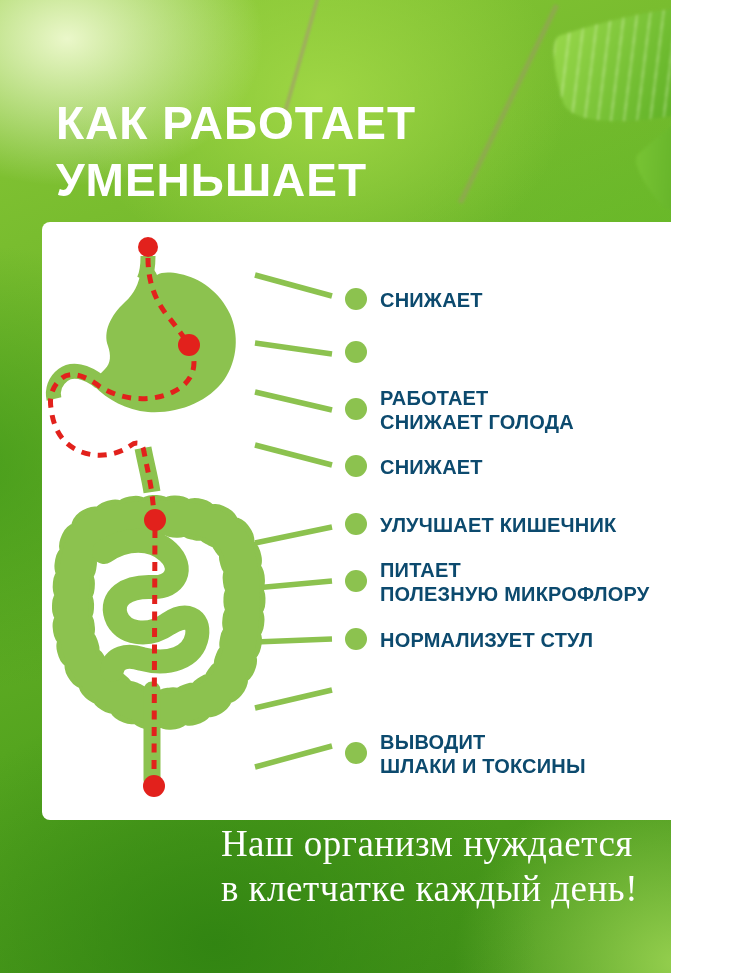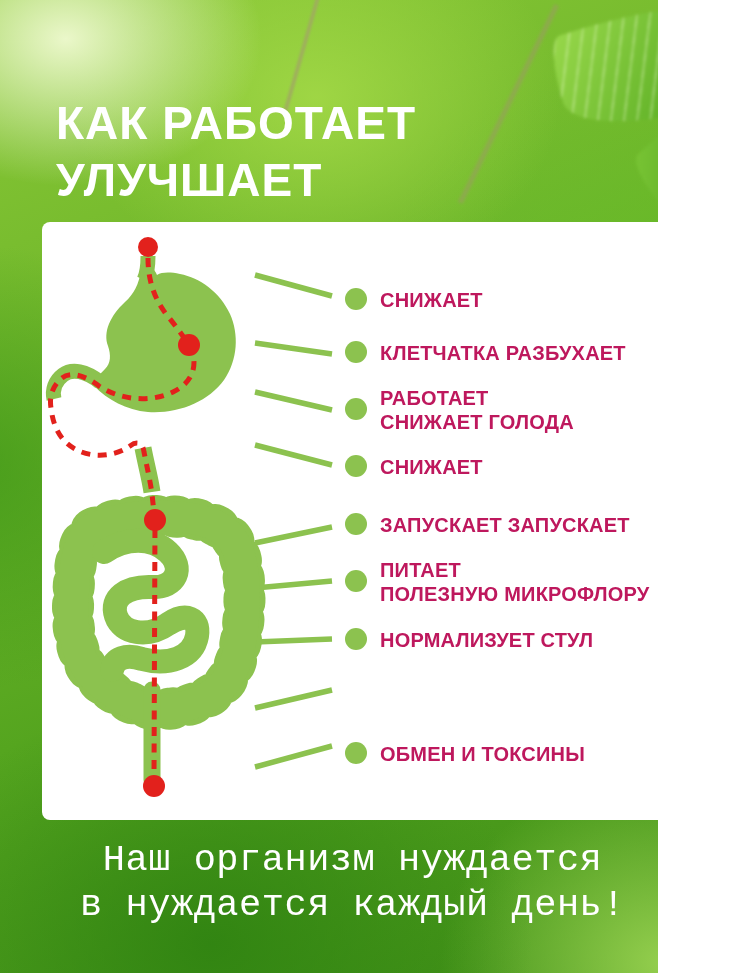"КАК РАБОТАЕТ" .stage { padding-left: none -> 13px }
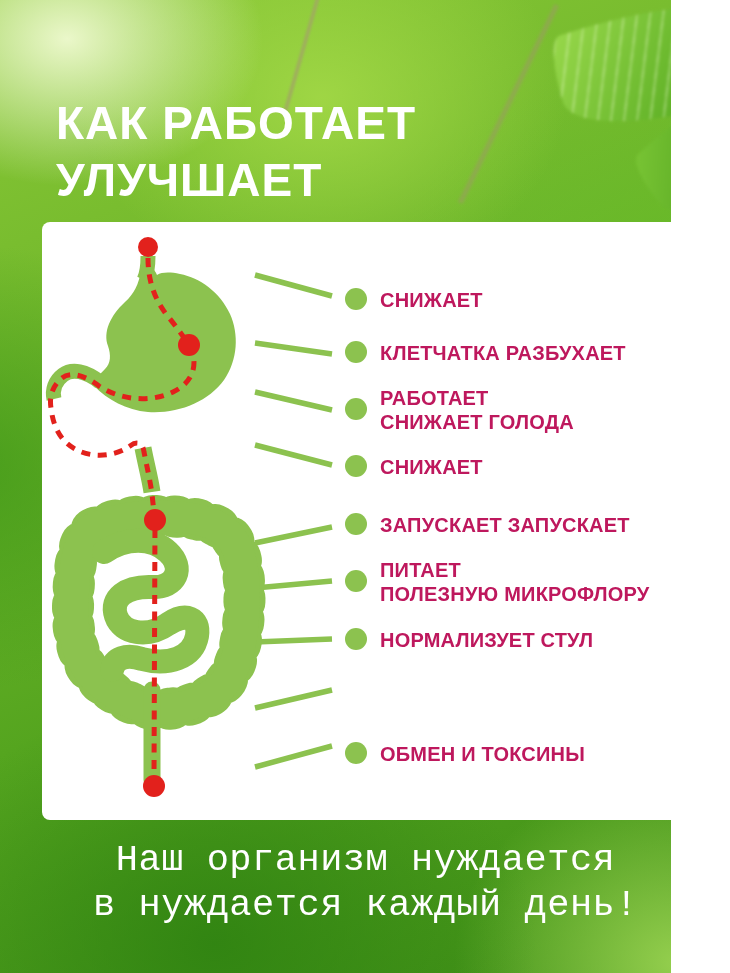"УЛУЧШАЕТ" div { text: УЛУЧШАЕТ -> УМЕНЬШАЕТ }
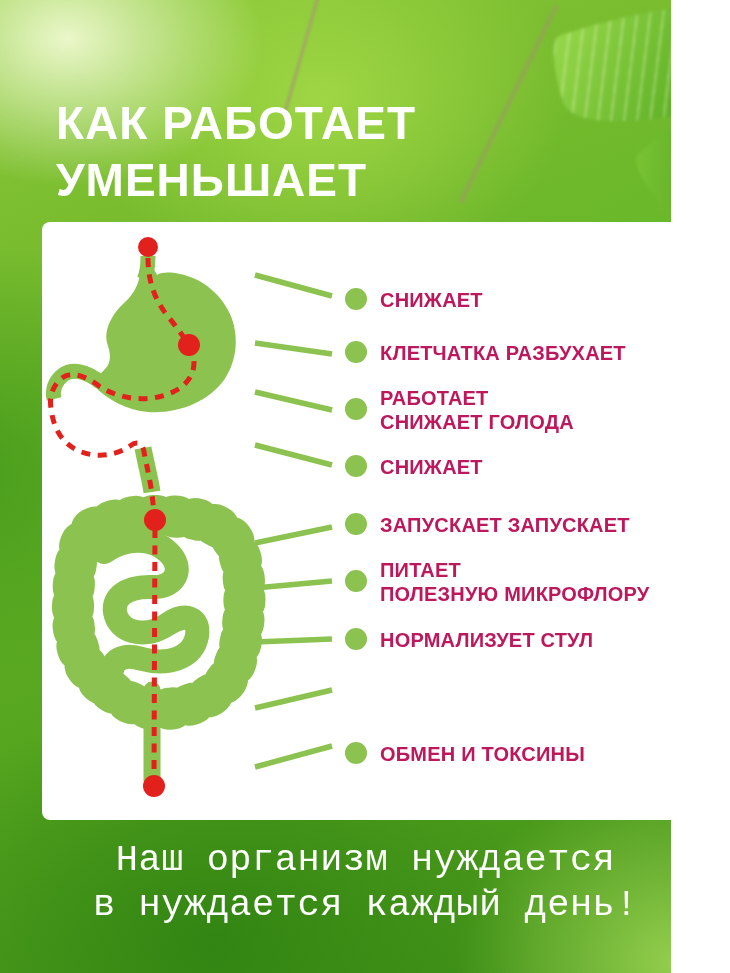"СНИЖАЕТ" .item-text { color: #be185d -> #0c4a6e }
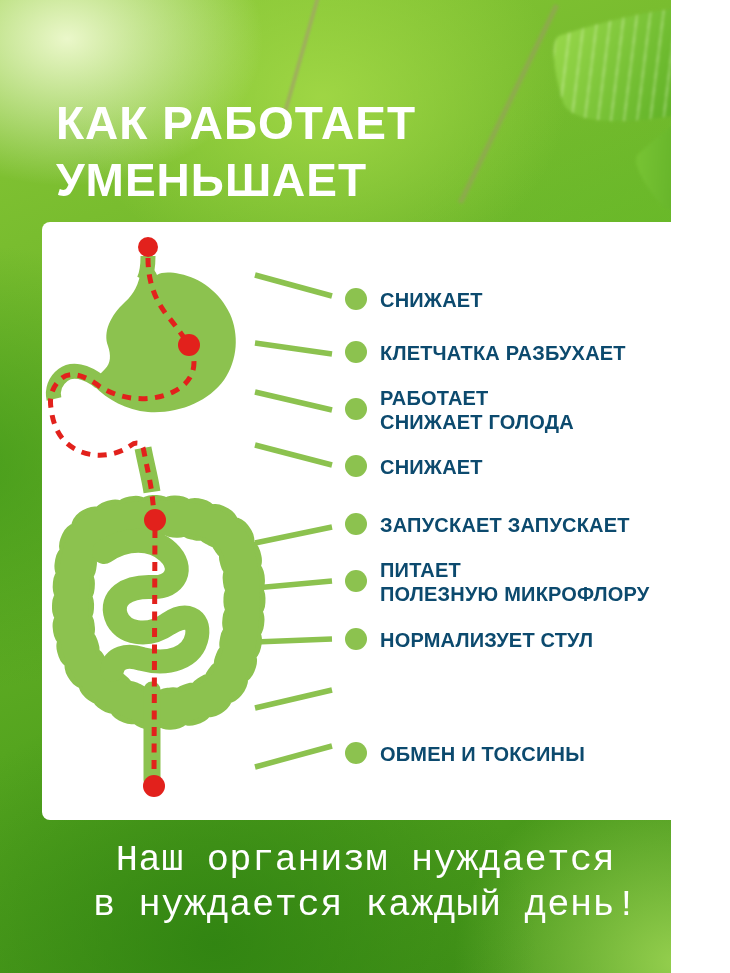"КЛЕТЧАТКА РАЗБУХАЕТ" div.item-text { html: <div> <div>КЛЕТЧАТКА РАЗБУХАЕТ</div> <div></div> </div> -> none }
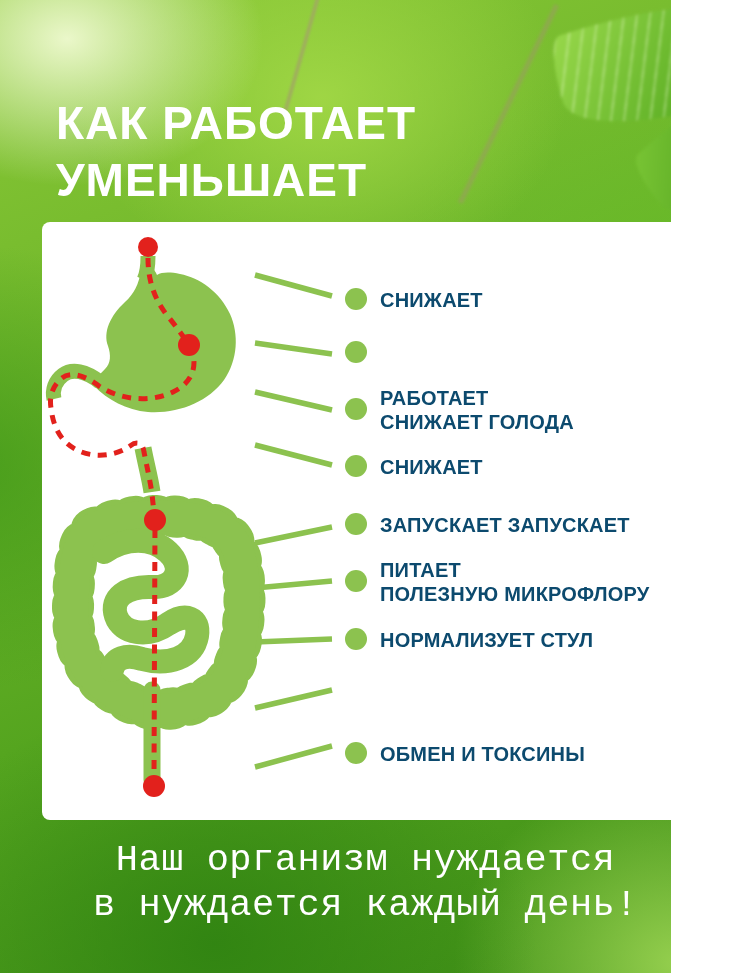"ЗАПУСКАЕТ ЗАПУСКАЕТ" div { text: ЗАПУСКАЕТ ЗАПУСКАЕТ -> УЛУЧШАЕТ КИШЕЧНИК }
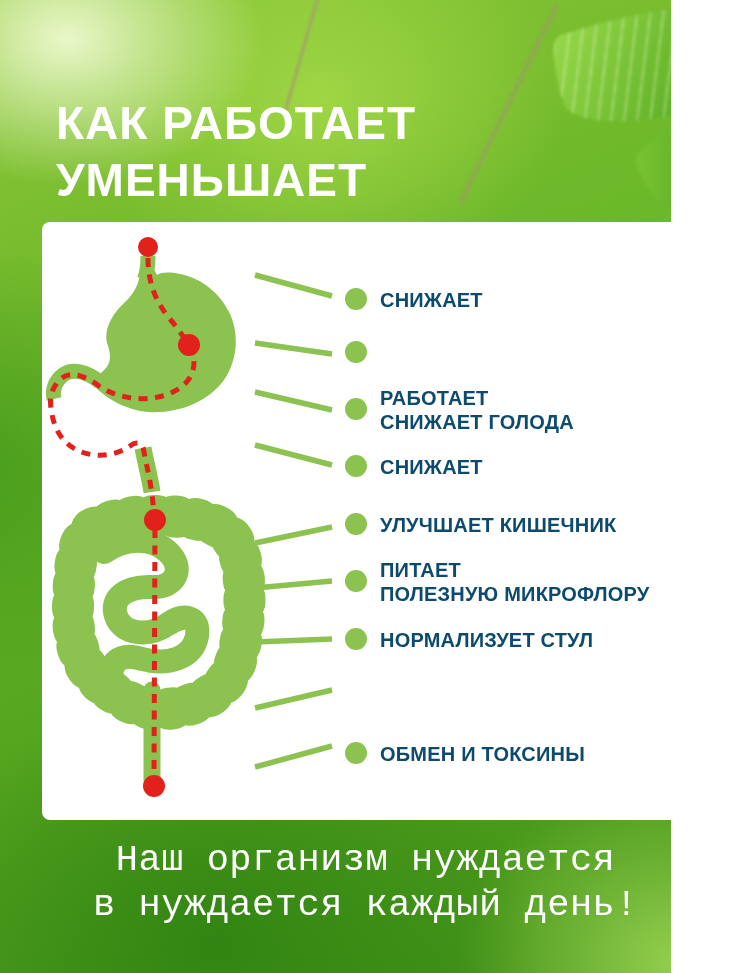"ВЫВОДИТ" div { html: none -> <div>ВЫВОДИТ</div> }
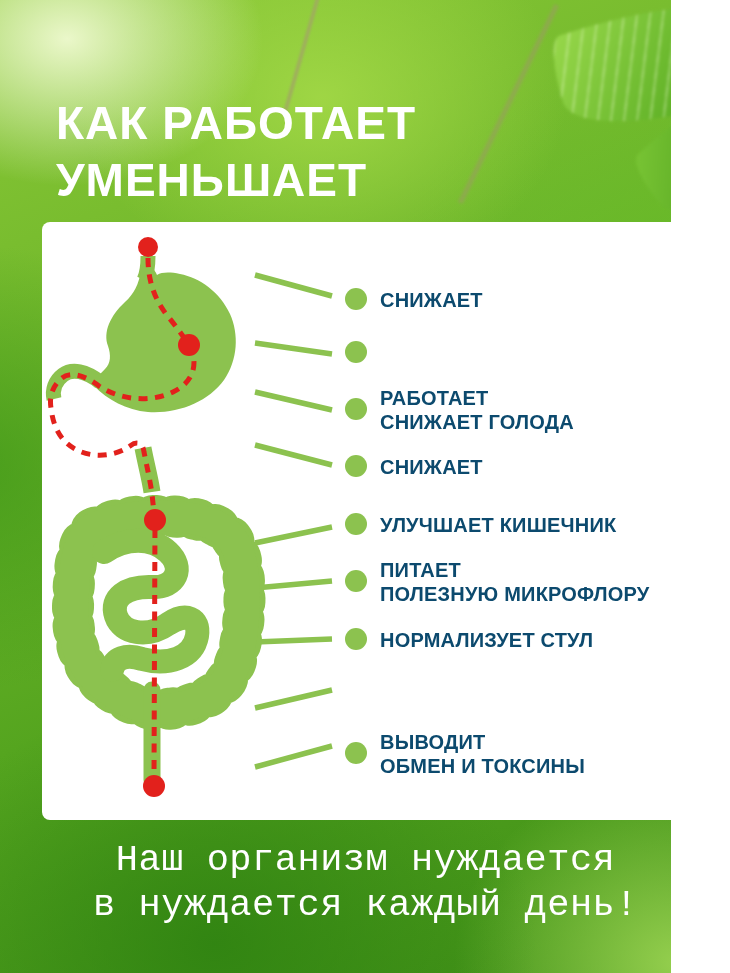"ОБМЕН И ТОКСИНЫ" div { text: ОБМЕН -> ШЛАКИ }
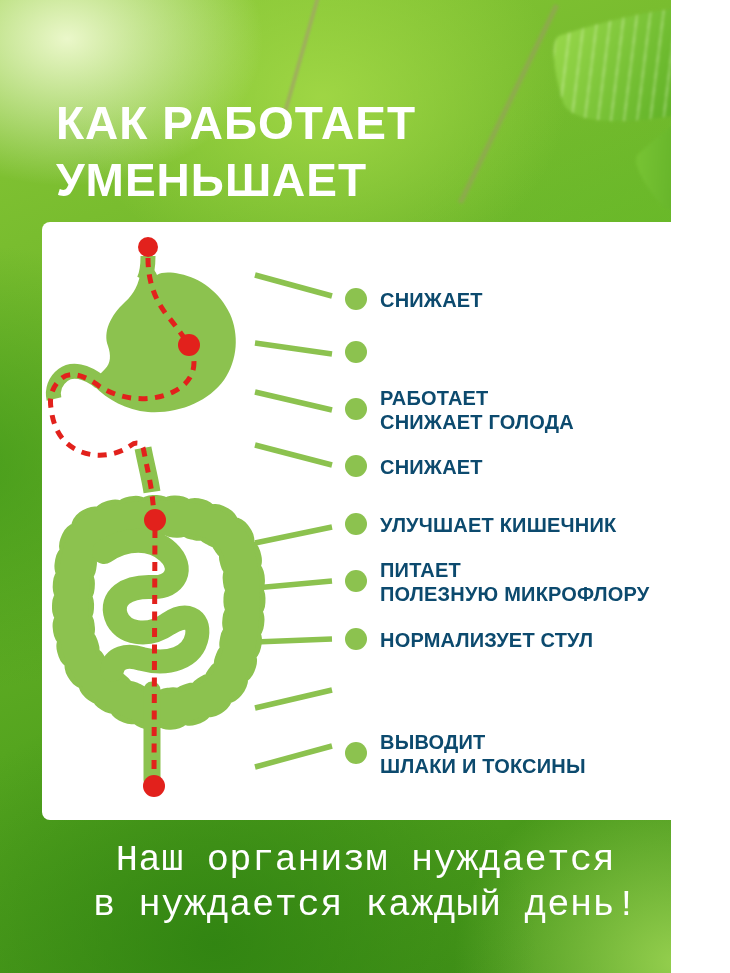"Наш организм нуждается" .footer { font-family: Liberation Mono, monospace -> Liberation Serif, serif; text-align: center -> left; top: 838px -> 821px }
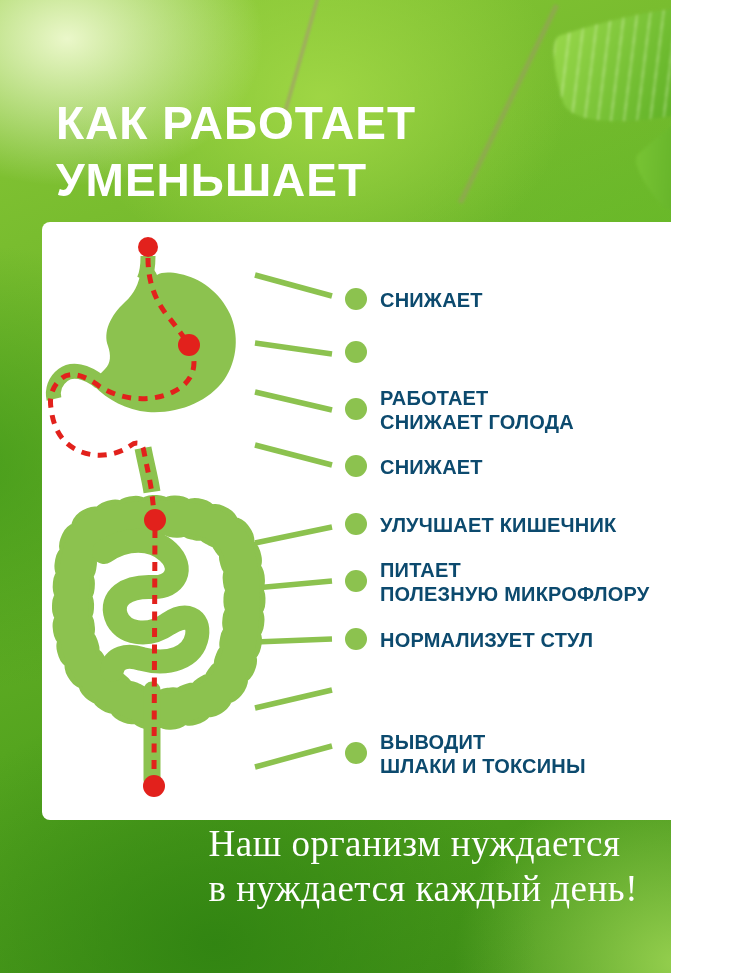"в нуждается каждый день!" div { text: нуждается -> клетчатке }
